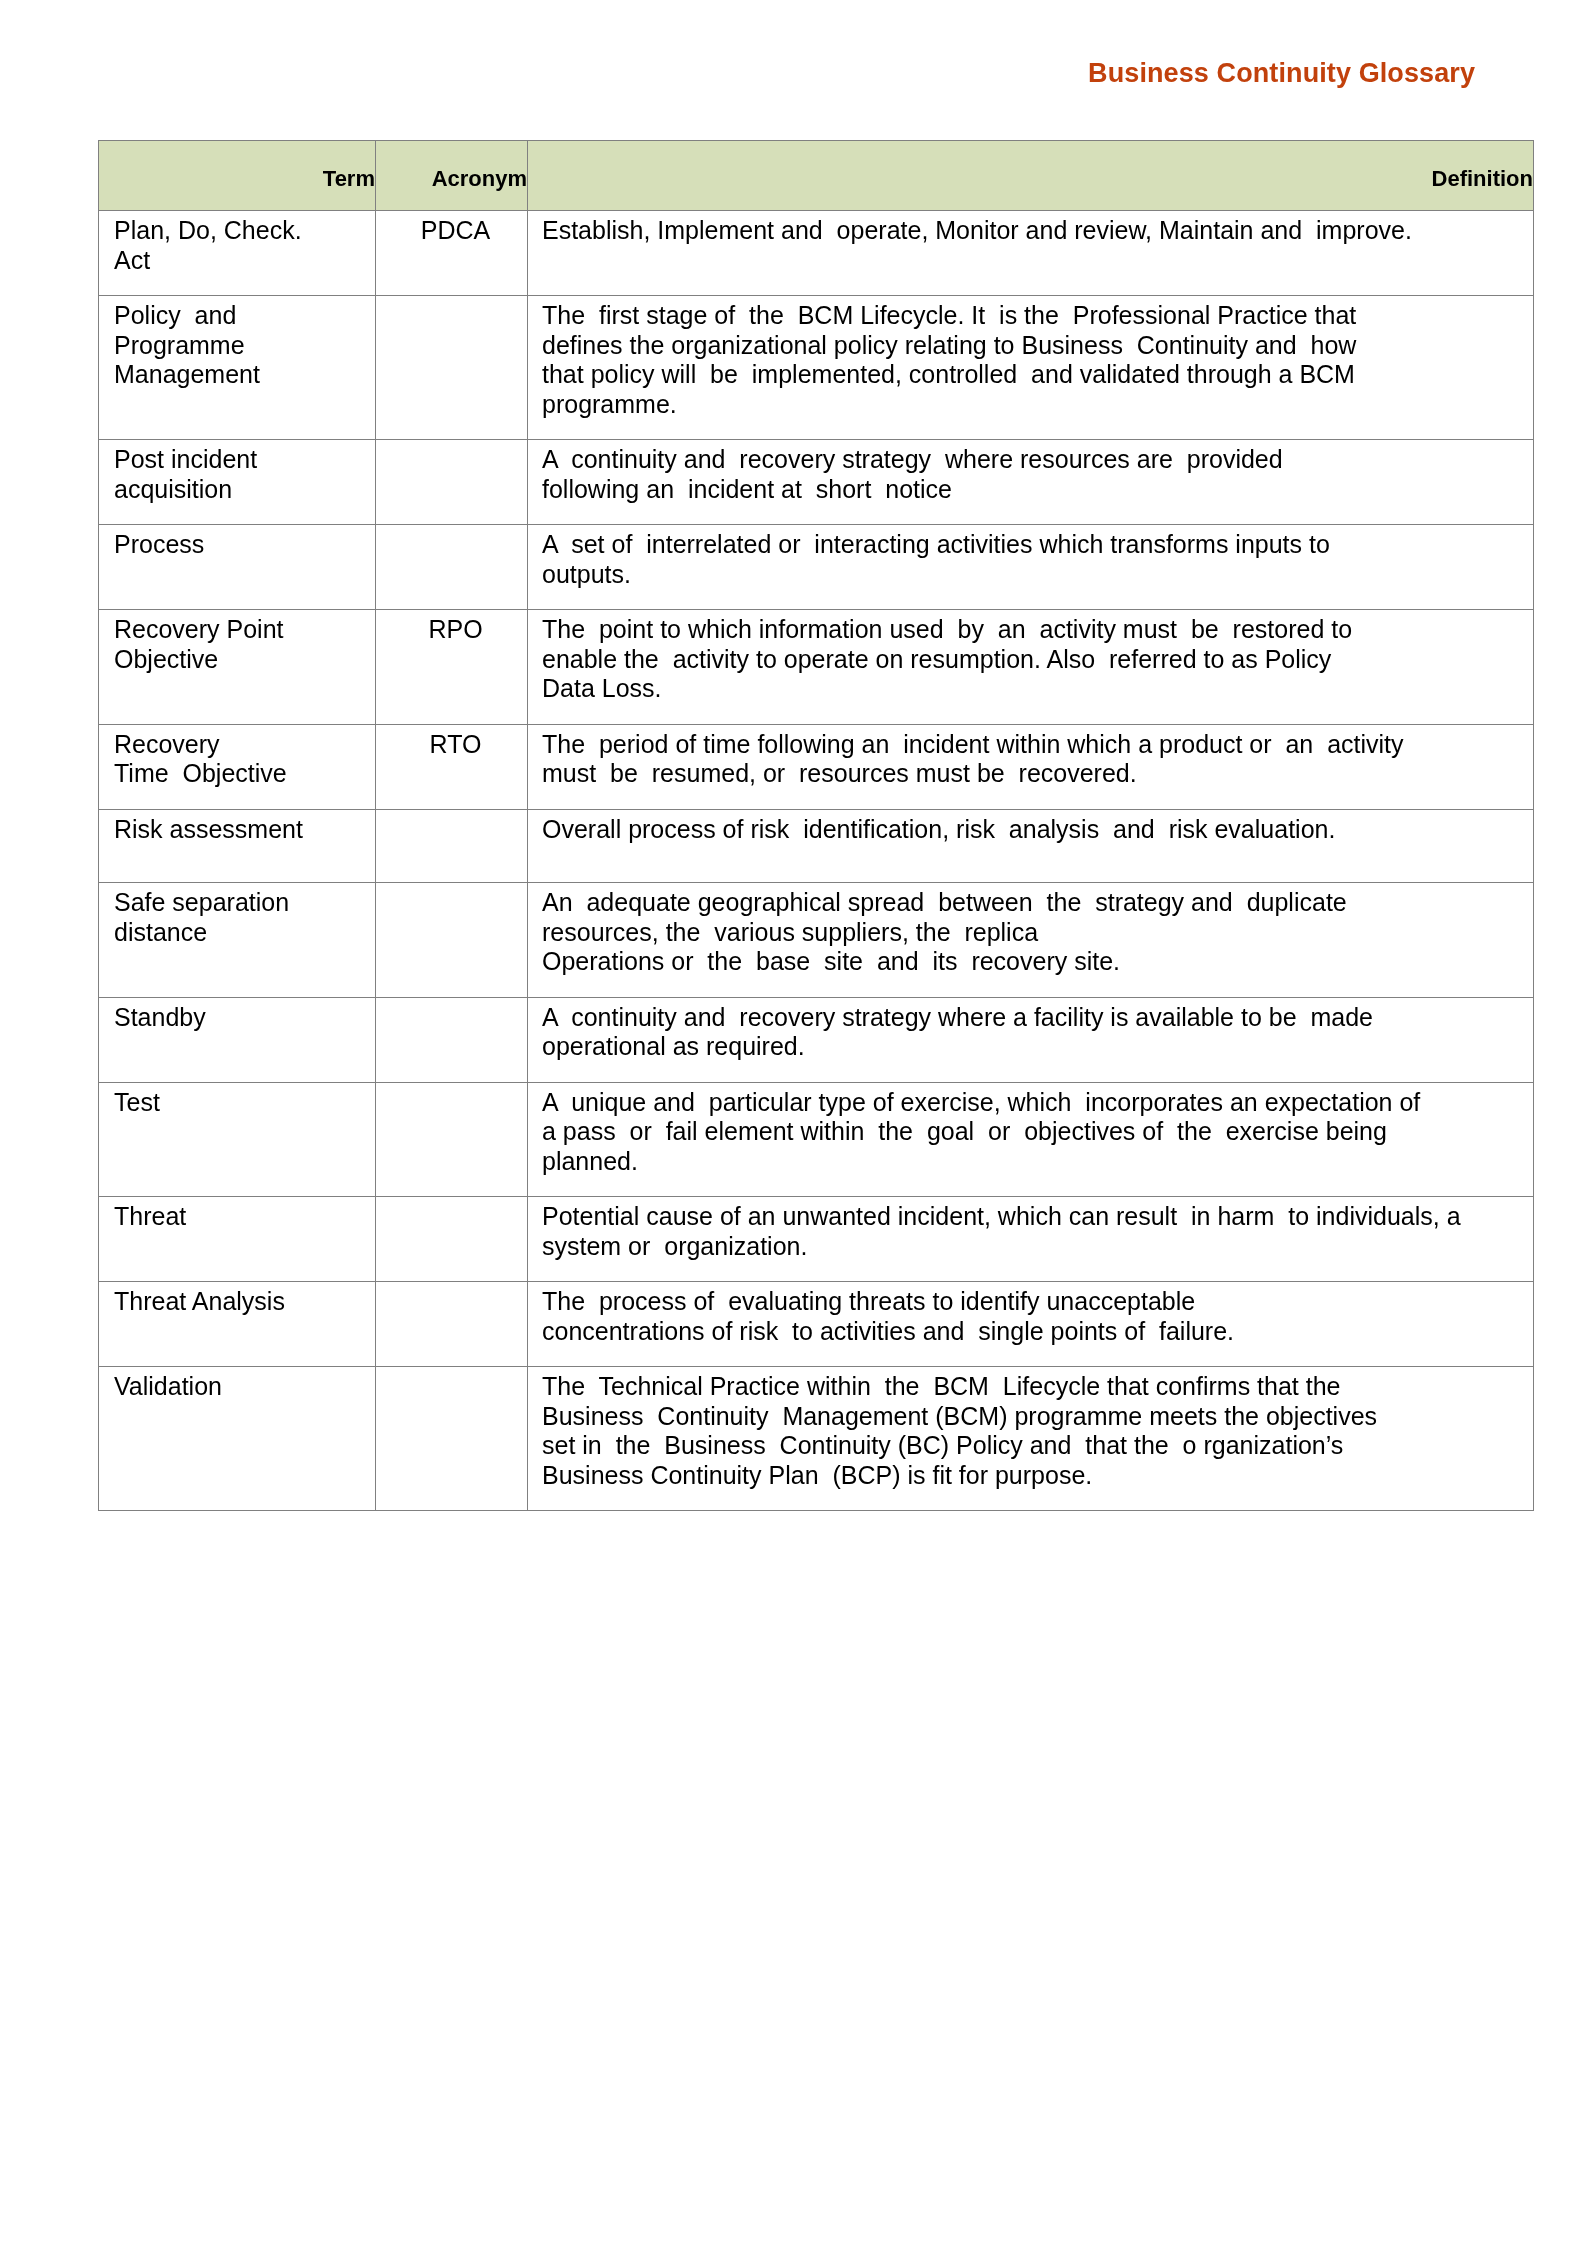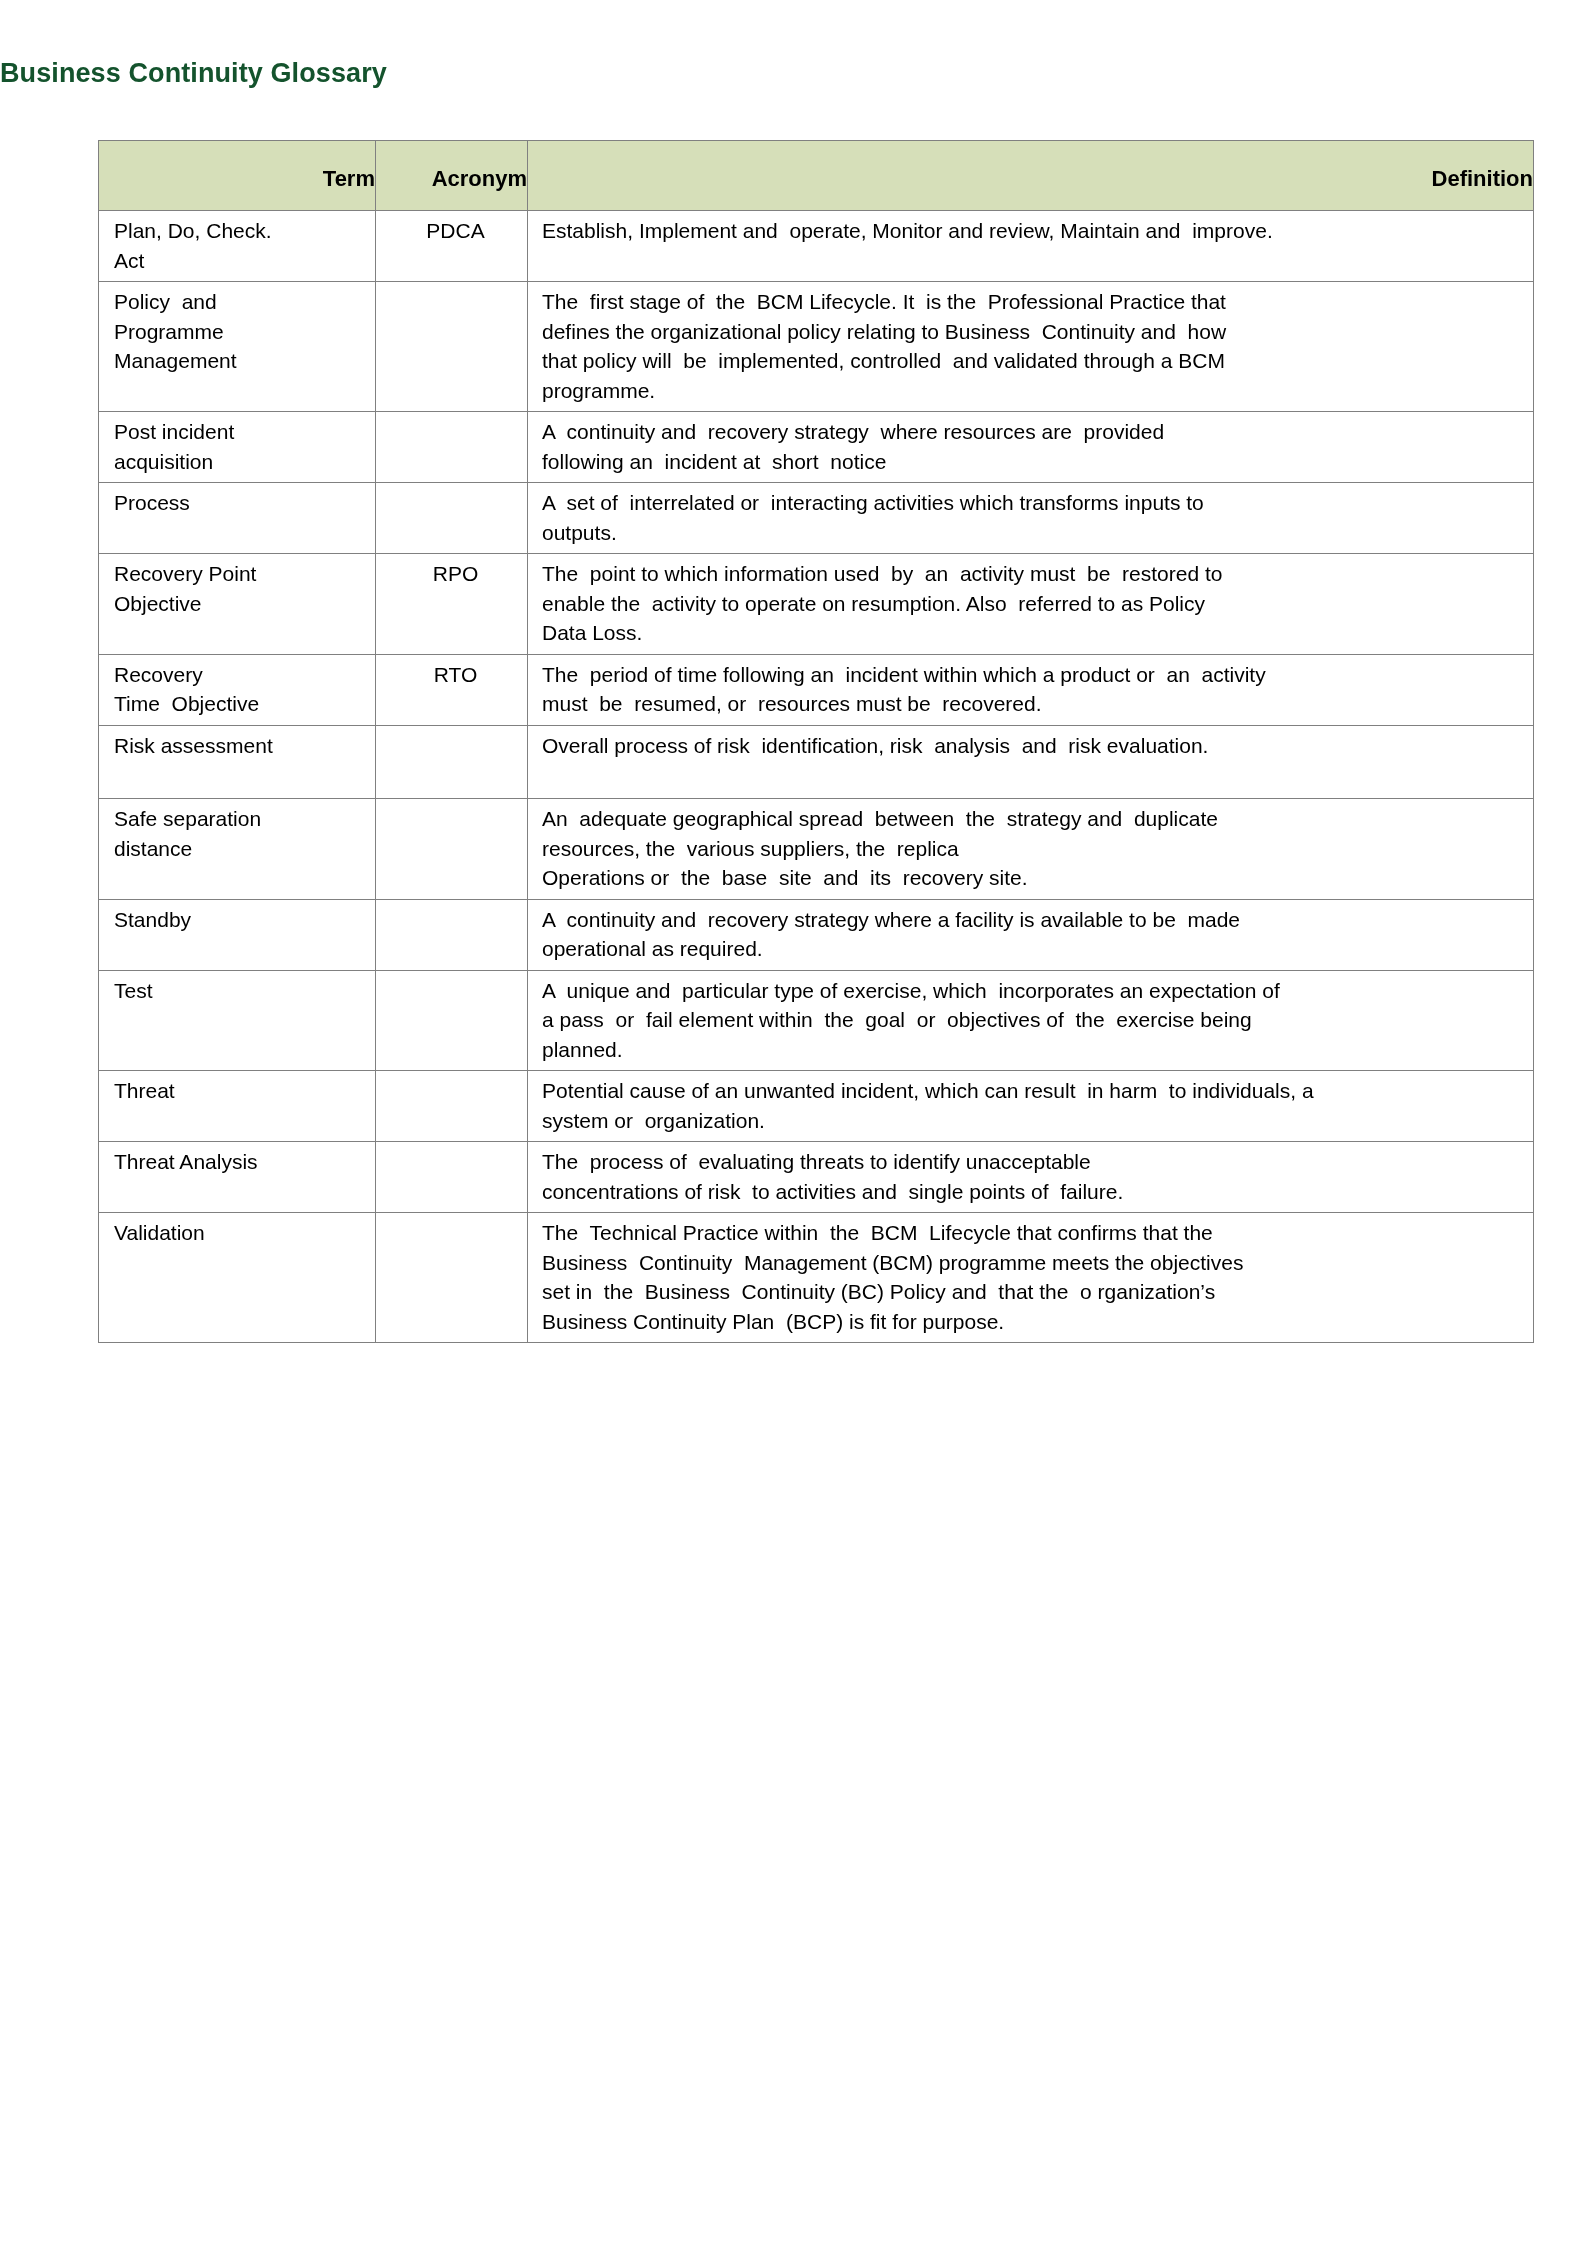"Business Continuity Glossary" .doc-title { color: #14532d -> #c2410c; text-align: left -> right }
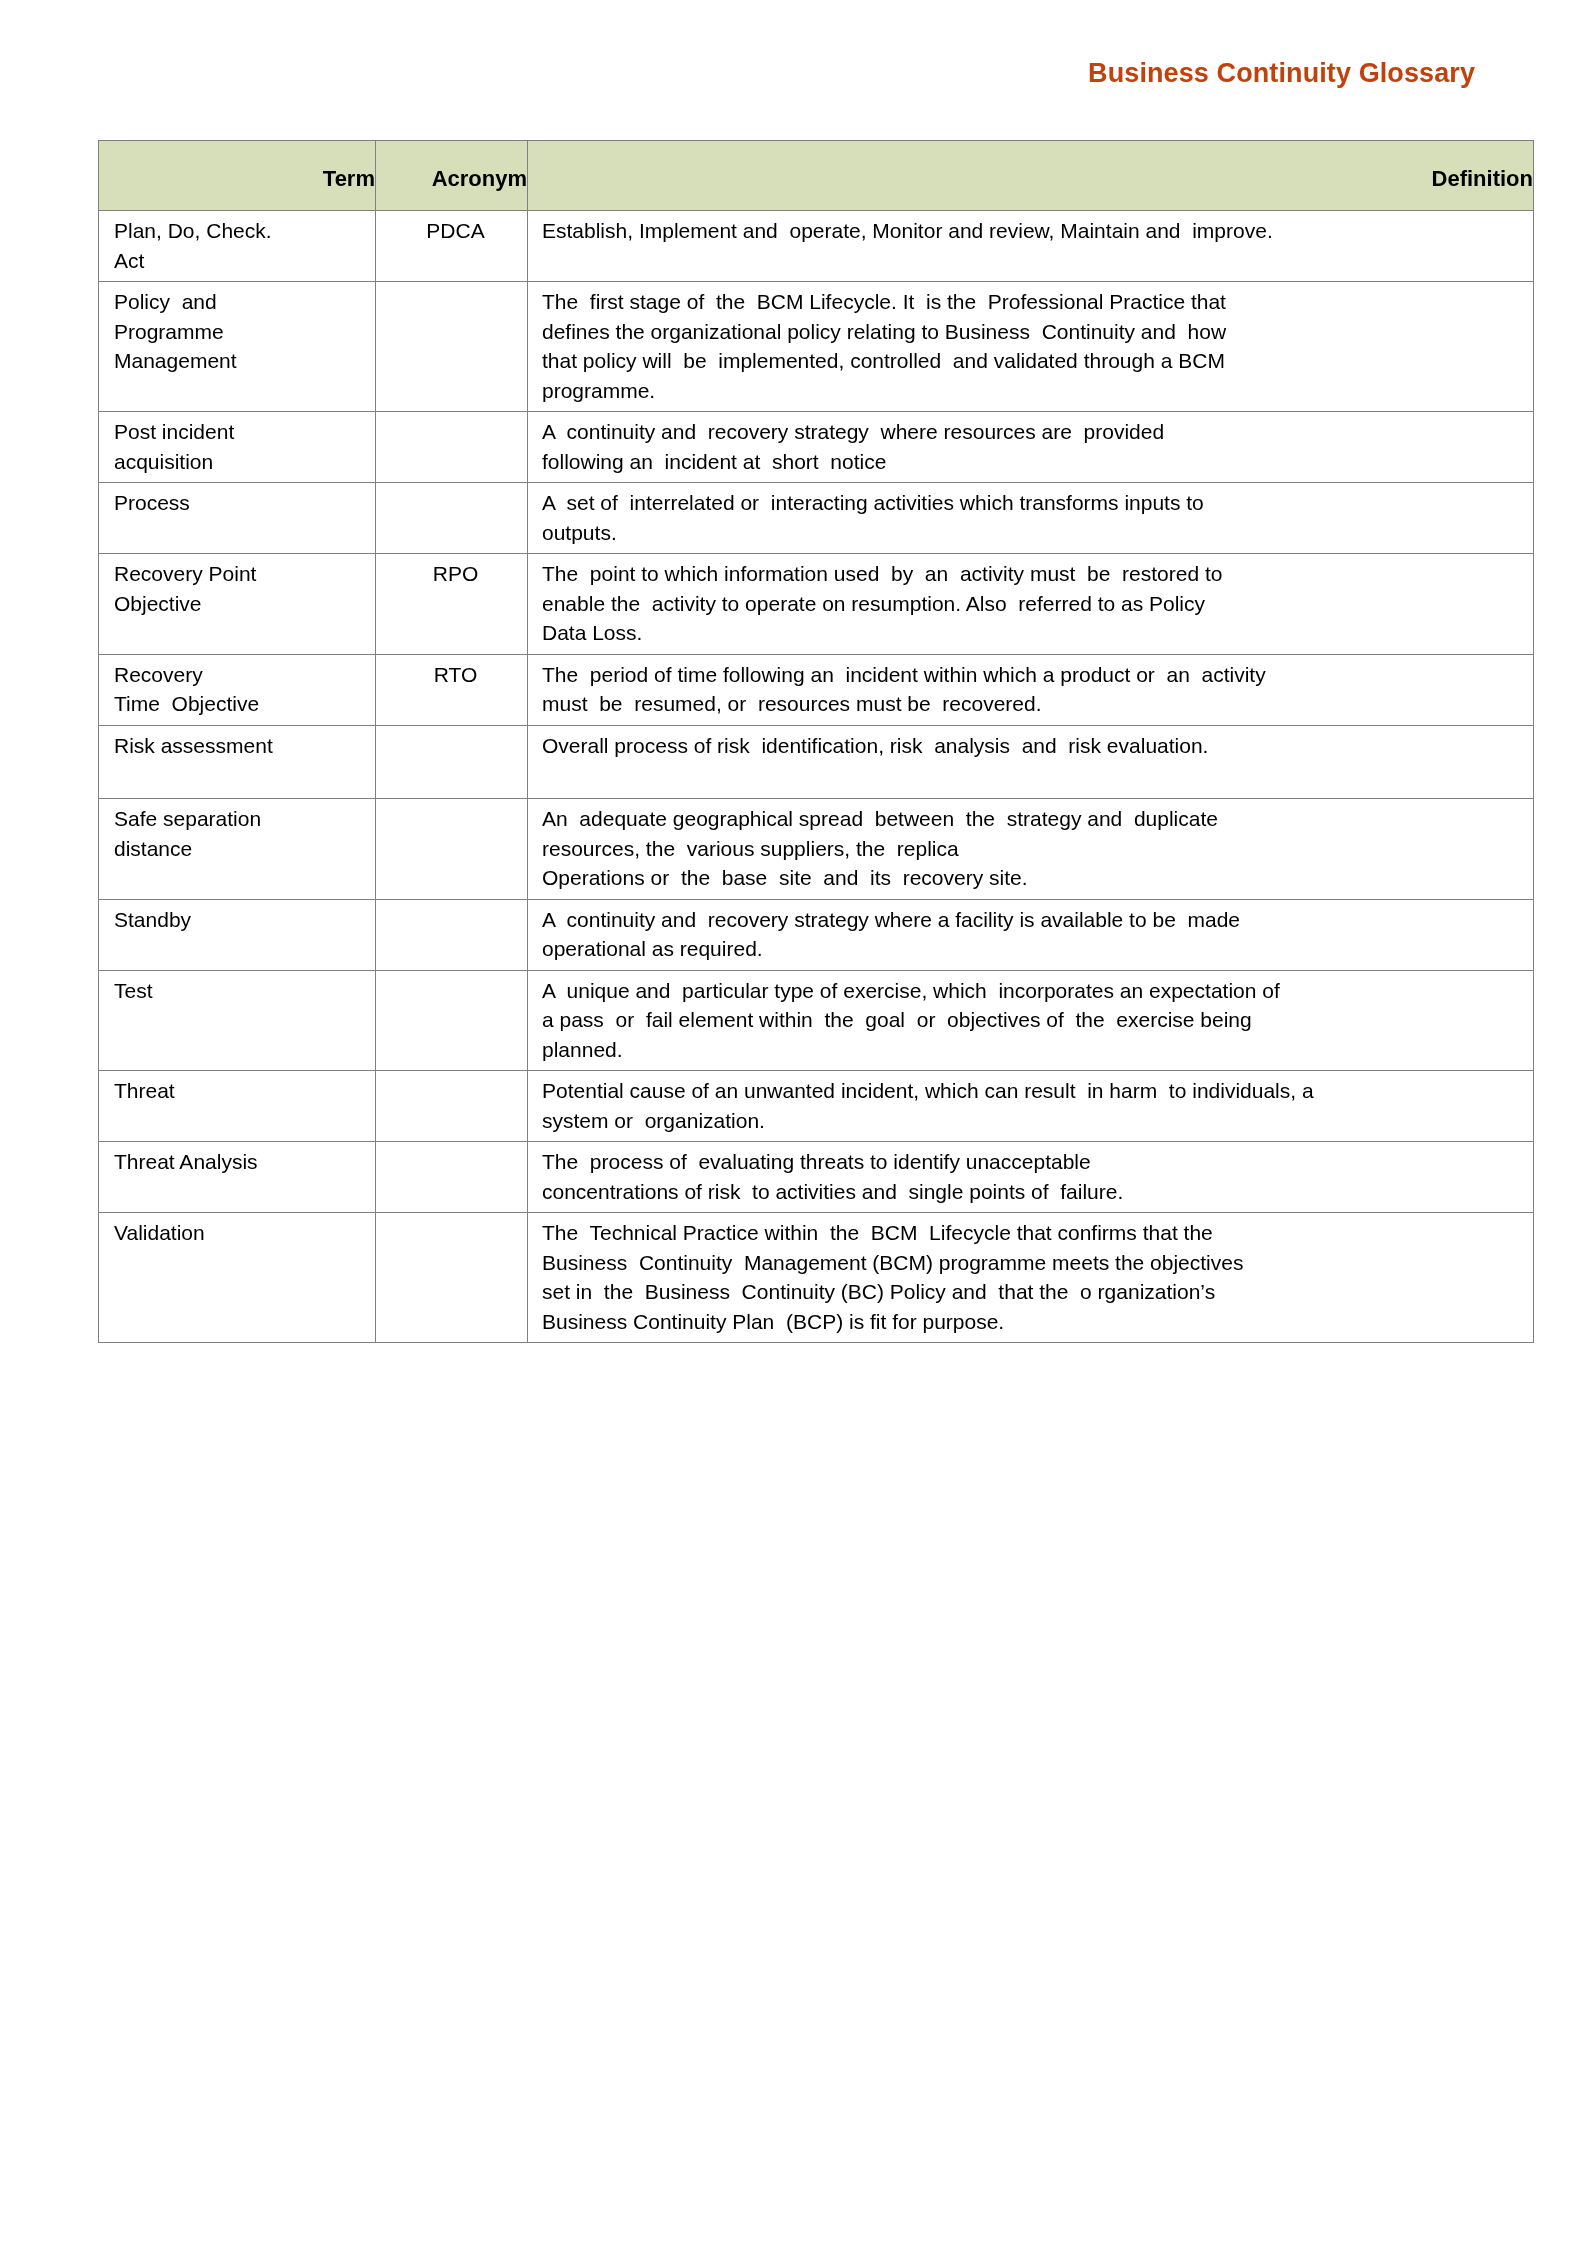"Plan, Do, Check." .glossary-table tbody td { font-size: 21px -> 25px; padding: 5px 10px 6px 14px -> 5px 10px 20px 14px }
